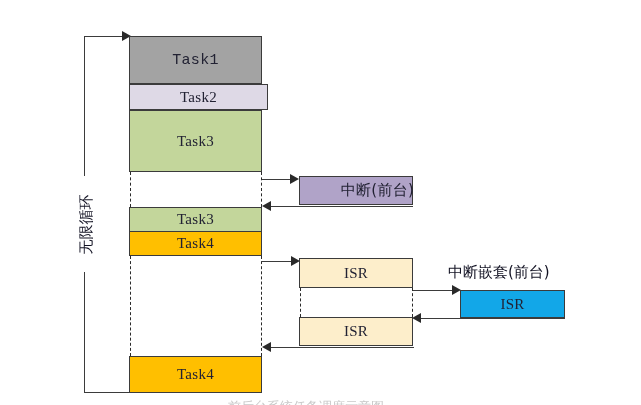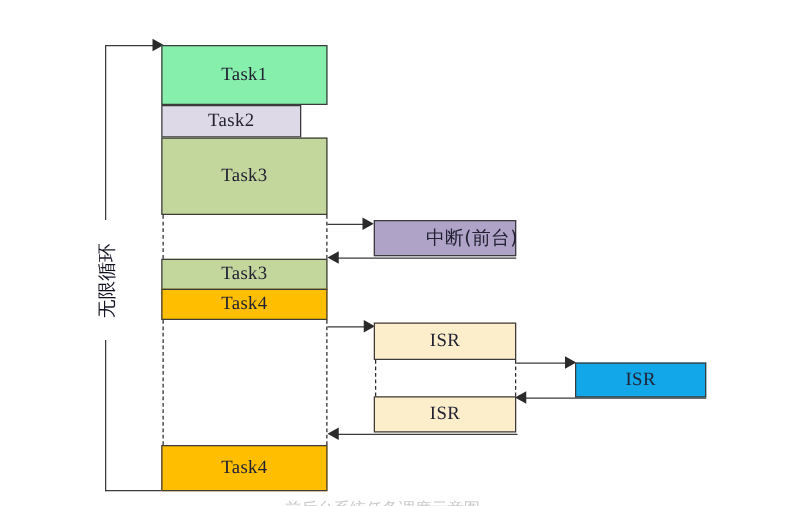"Task1" div.box { background: #86efac -> #a3a3a3; font-family: none -> Liberation Mono, monospace }
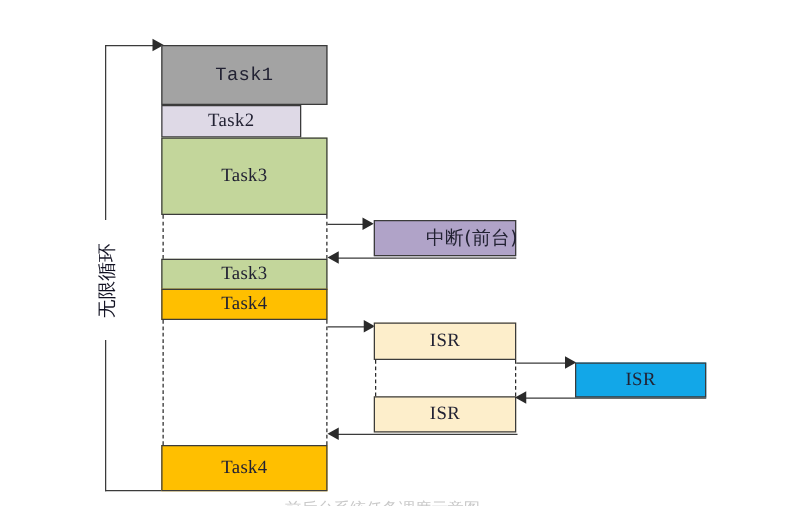"Task2" div.box { width: 112px -> 139px }
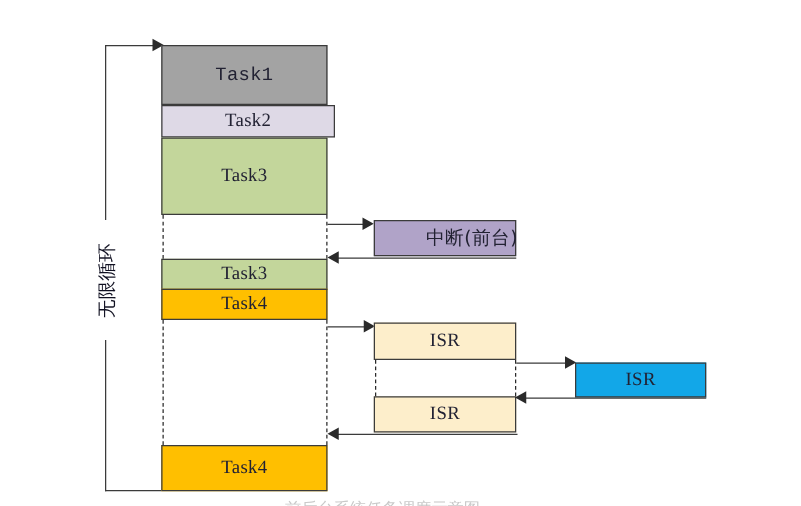"中断嵌套(前台)" div.lbl { html: none -> <div>中断嵌套(前台)</div> }
